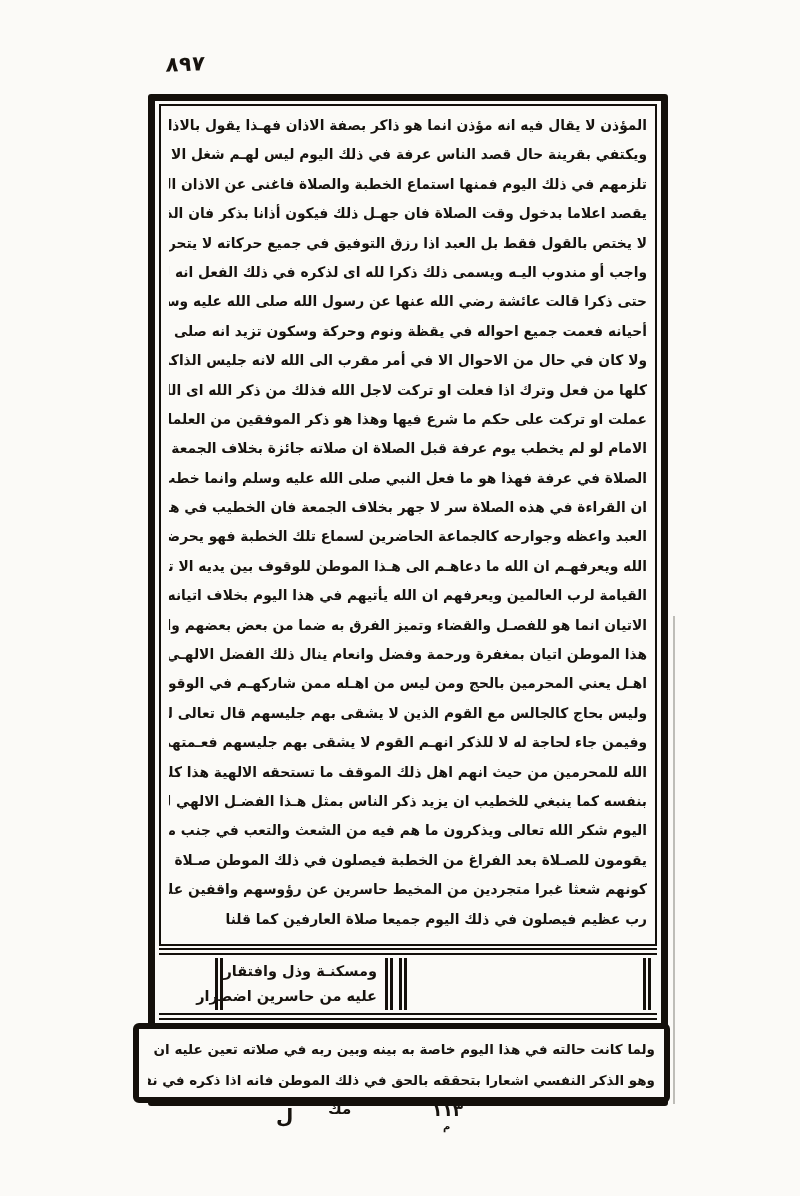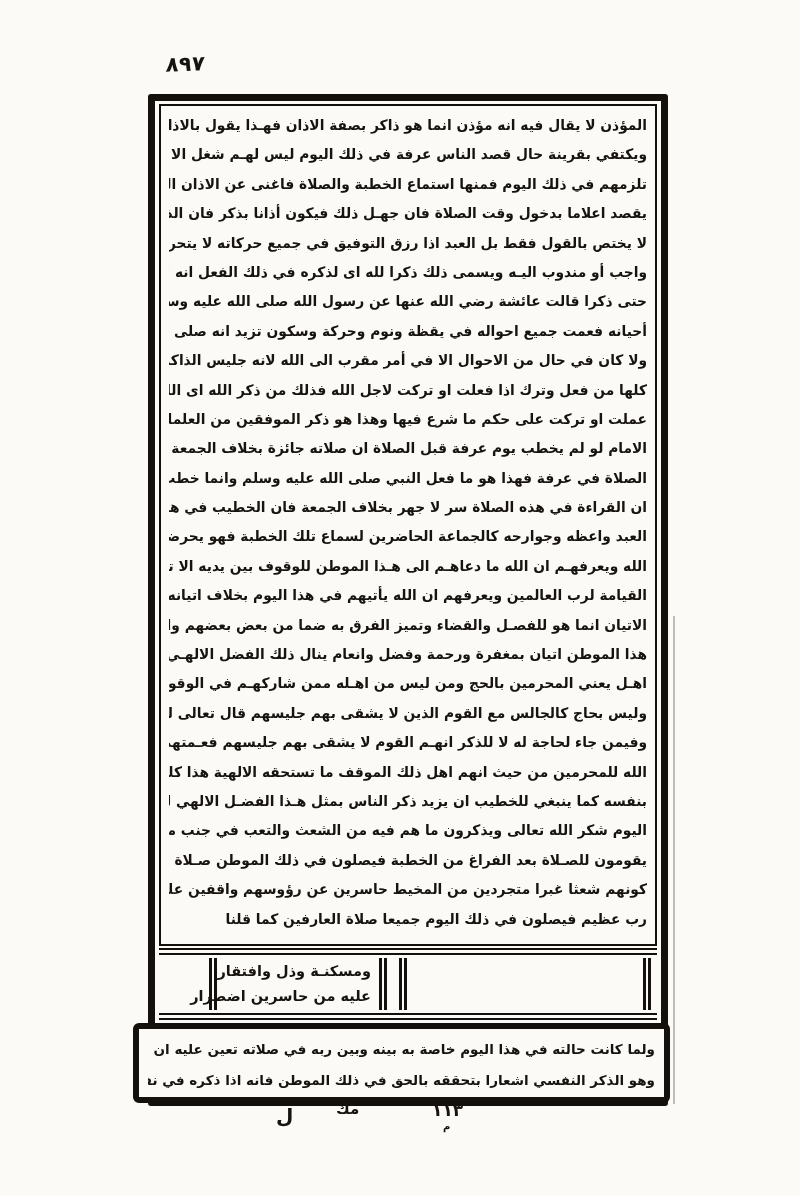"ومسكنـة وذل وافتقار" .verse-left { margin-right: 10px -> 4px }
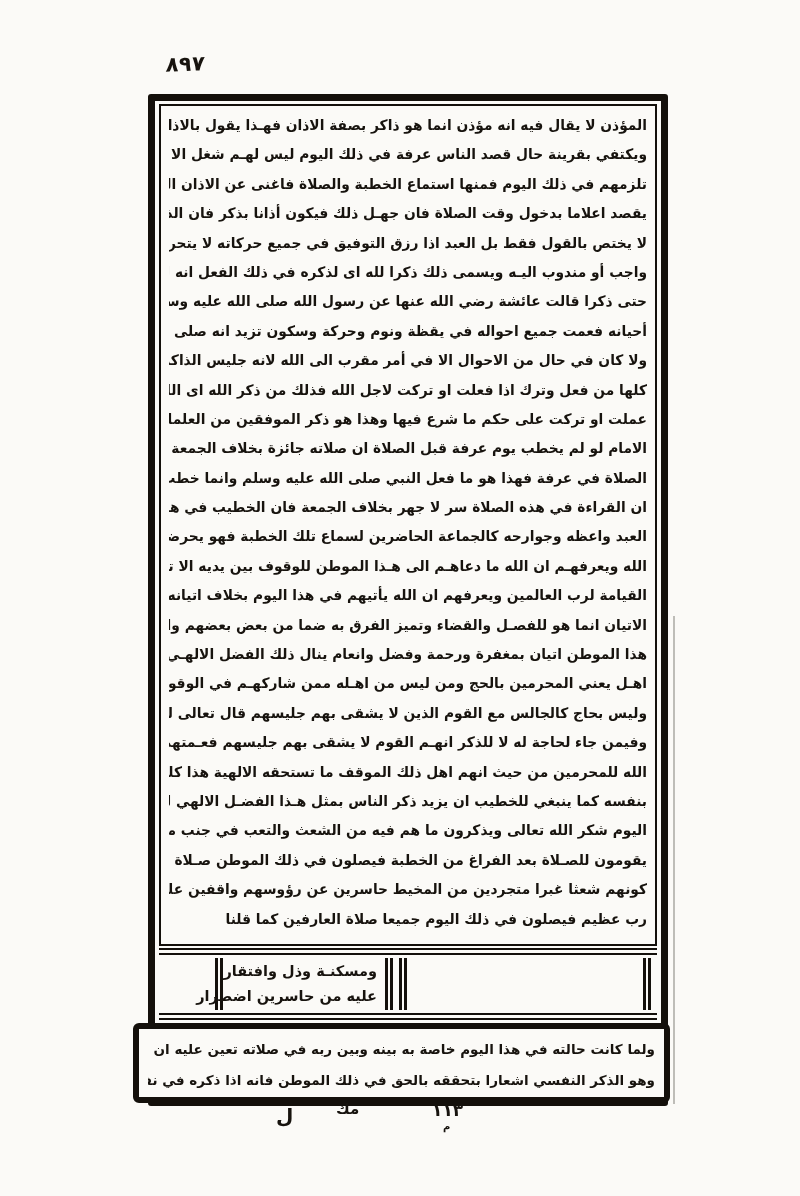"مك" .cw-mak { left: 336px -> 328px }
